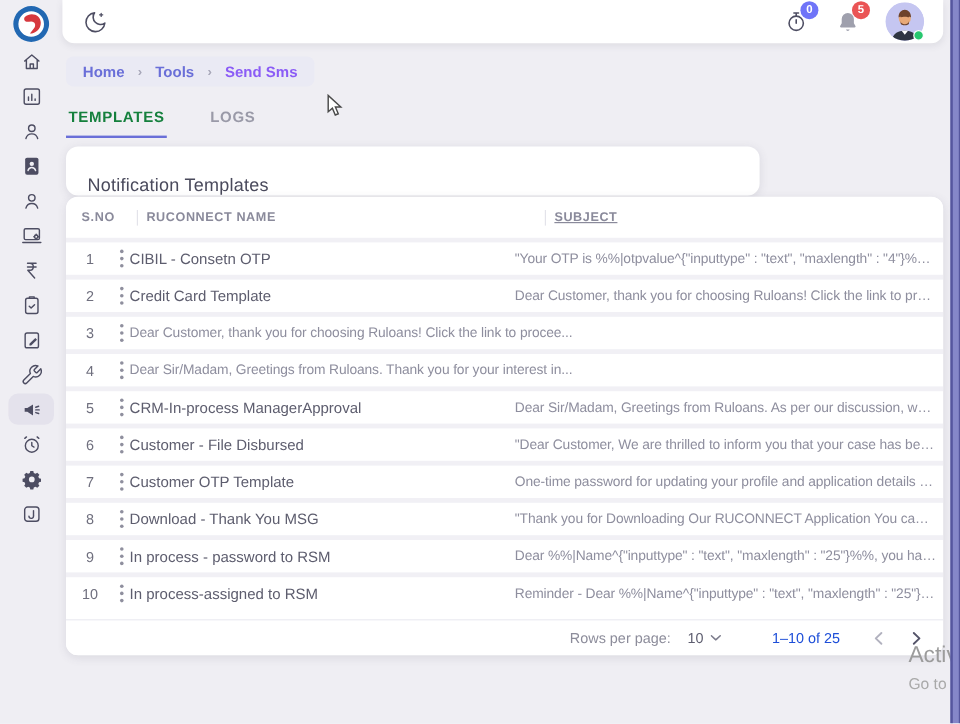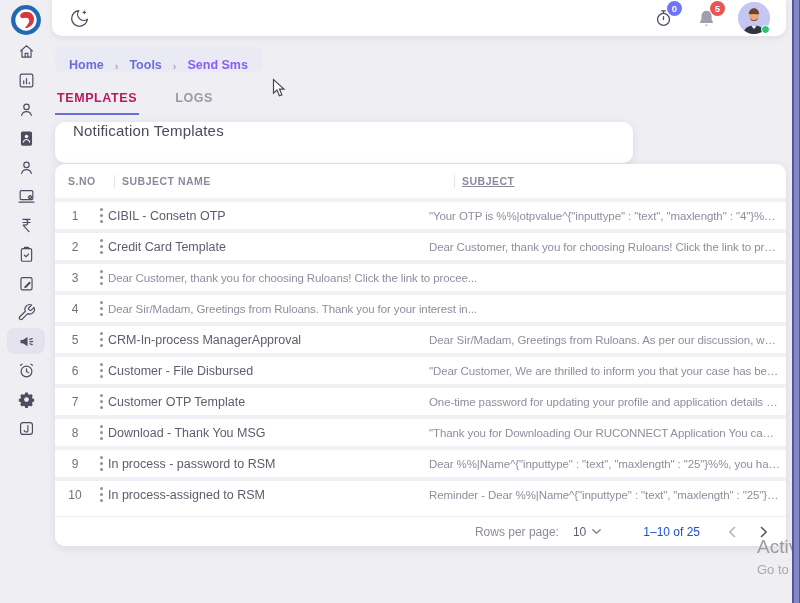"Home" .breadcrumb { align-items: flex-end -> center }
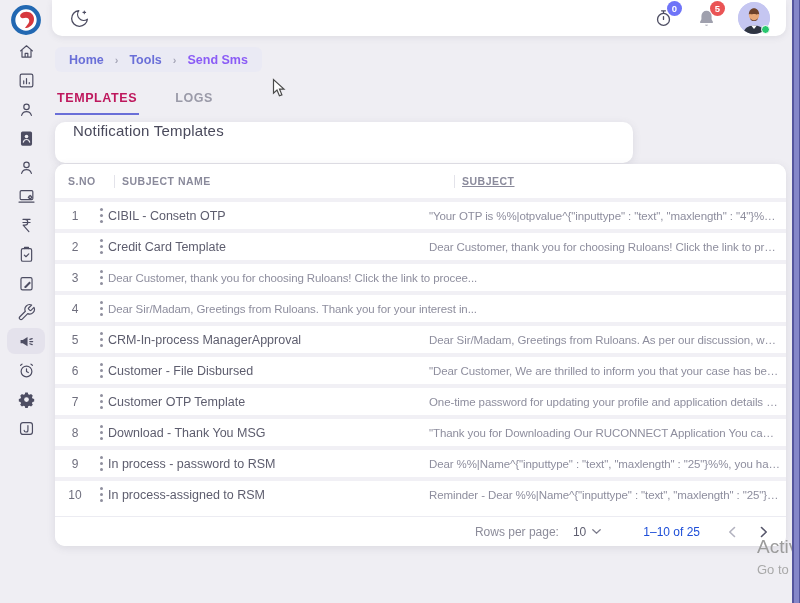"TEMPLATES" .tab.active { color: #be185d -> #15803d }
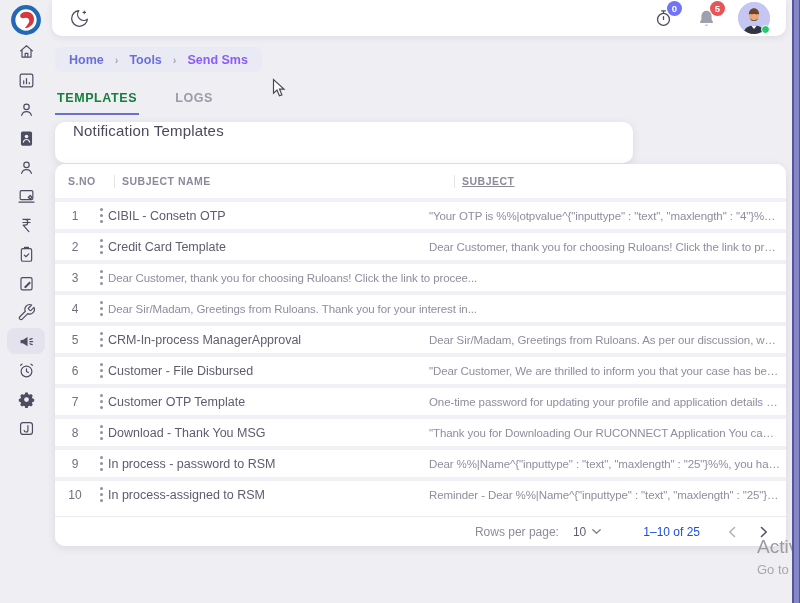"Notification Templates" .title-card { align-items: flex-start -> flex-end }
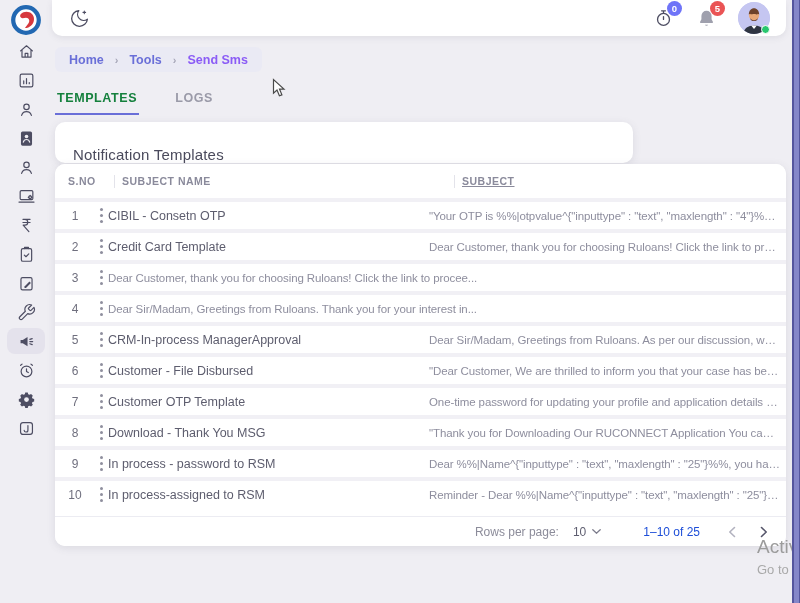"SUBJECT NAME" span.th-name { text: SUBJECT -> RUCONNECT }
